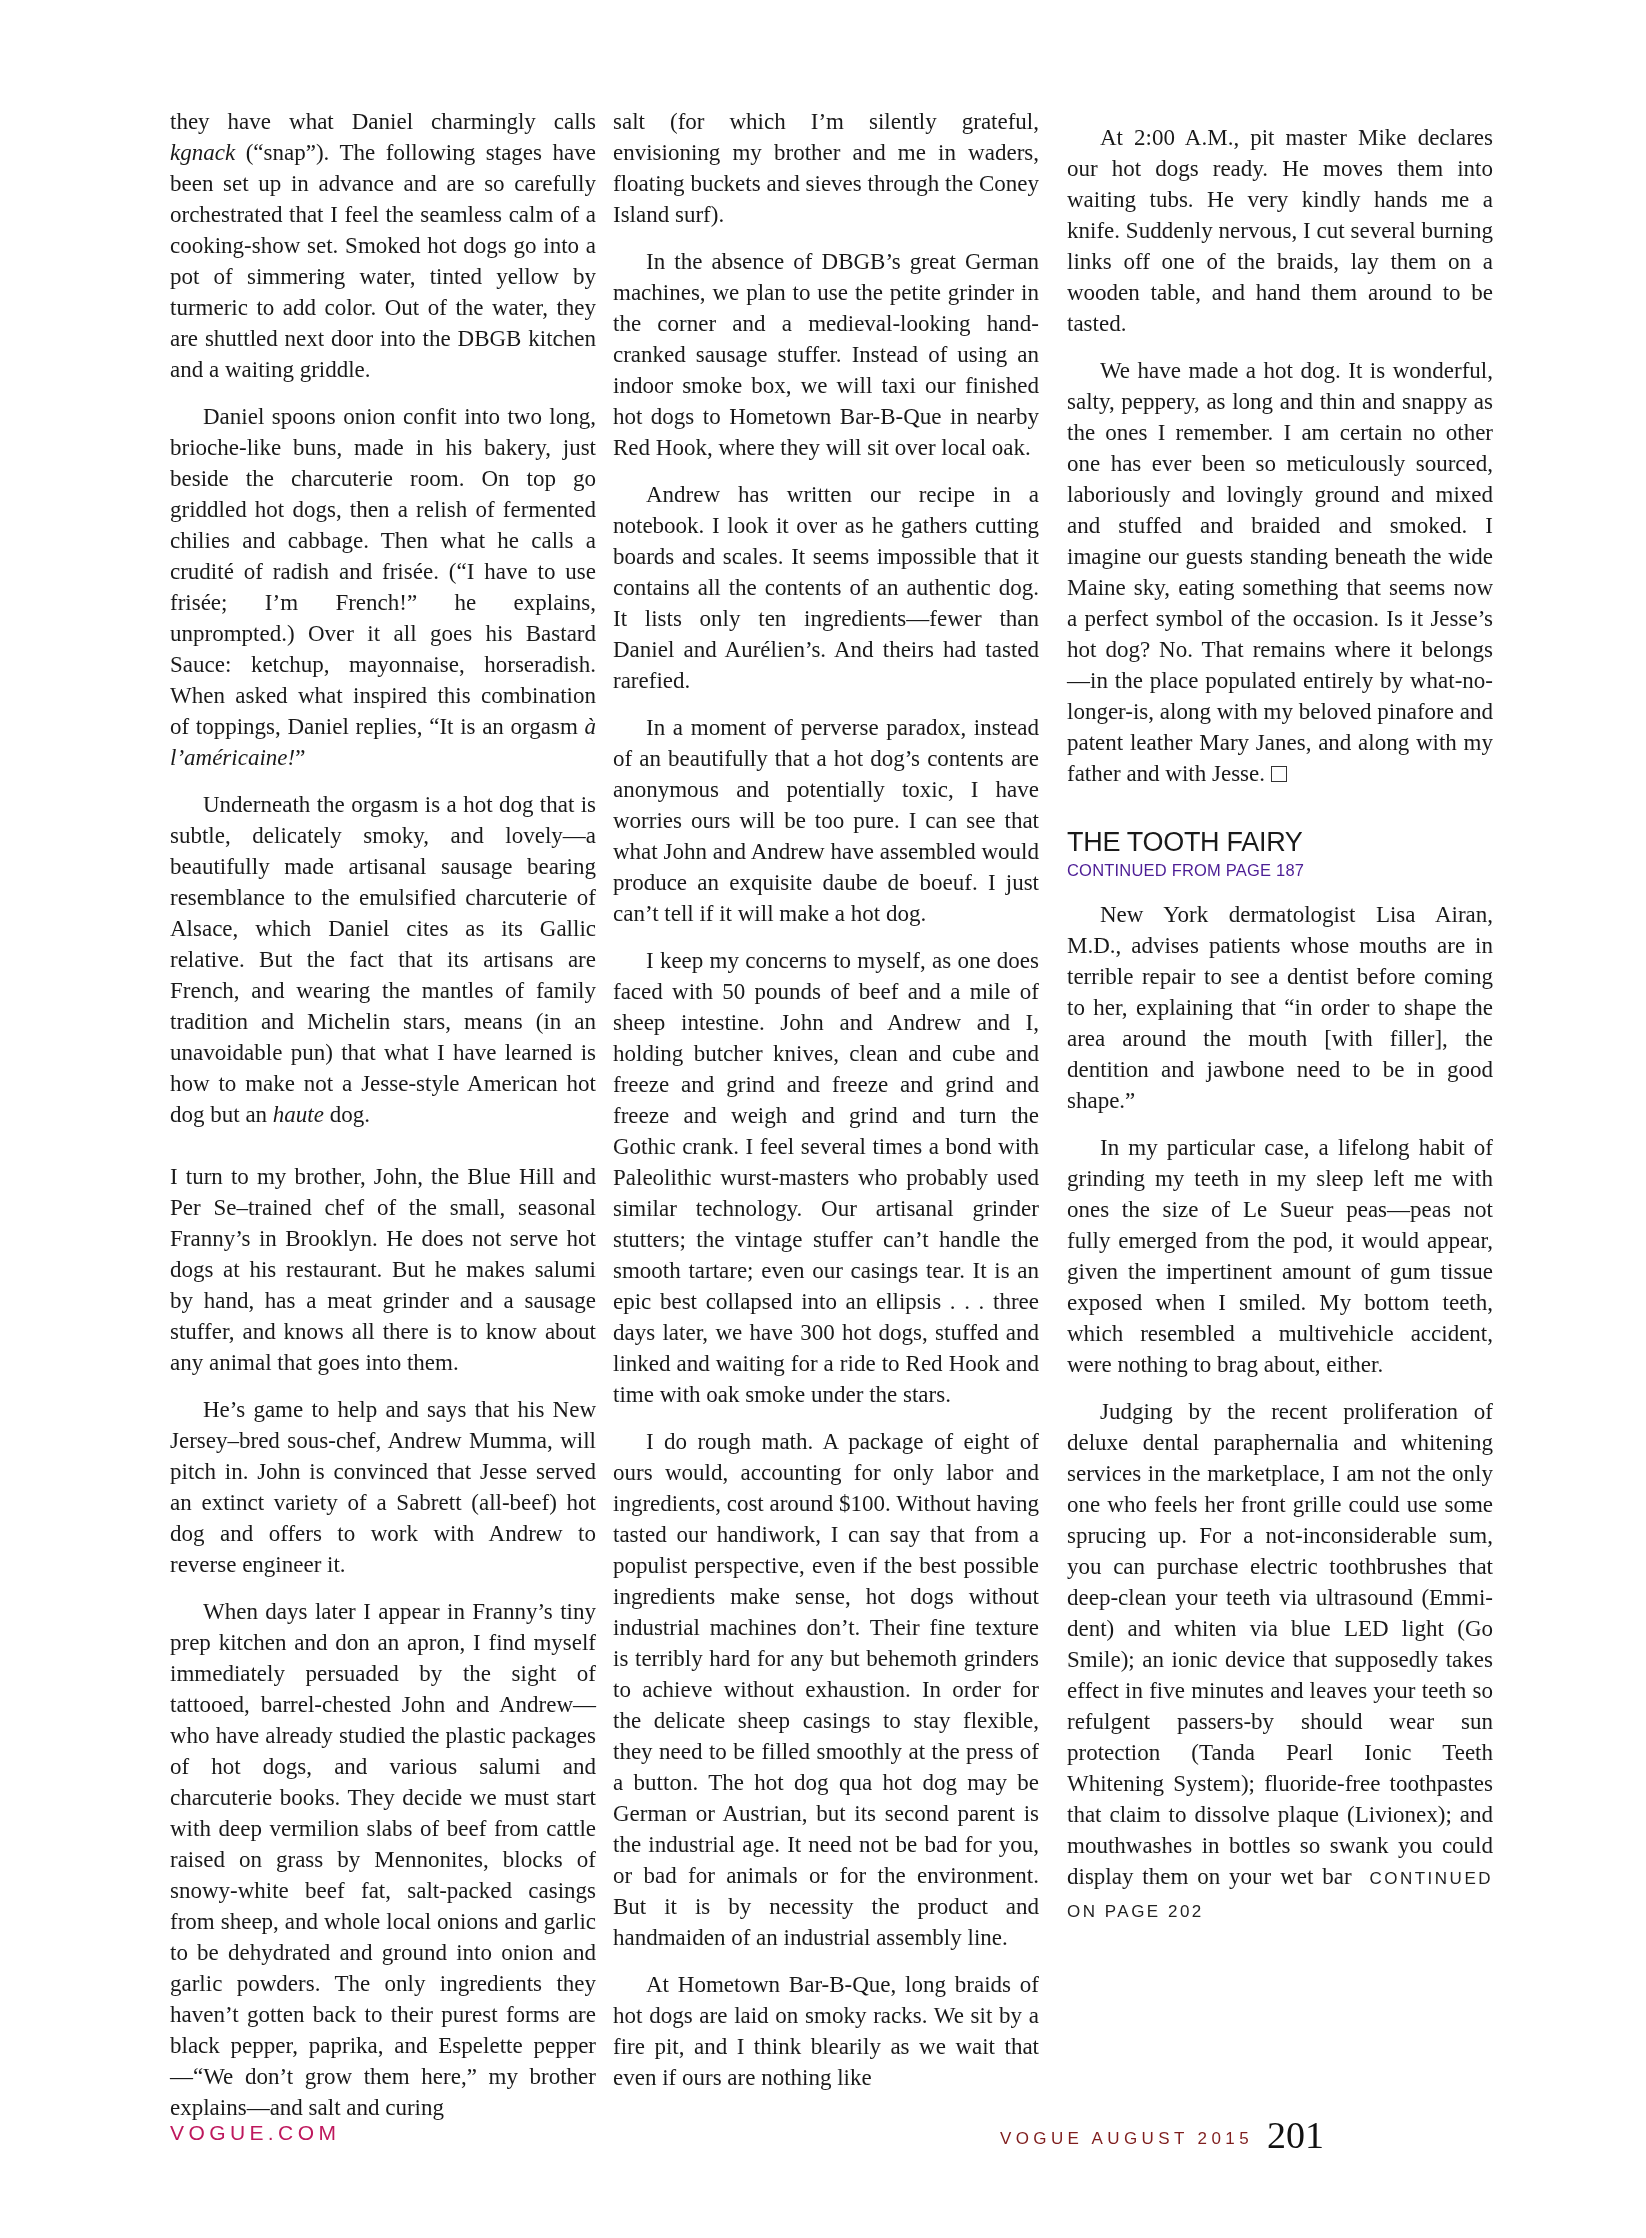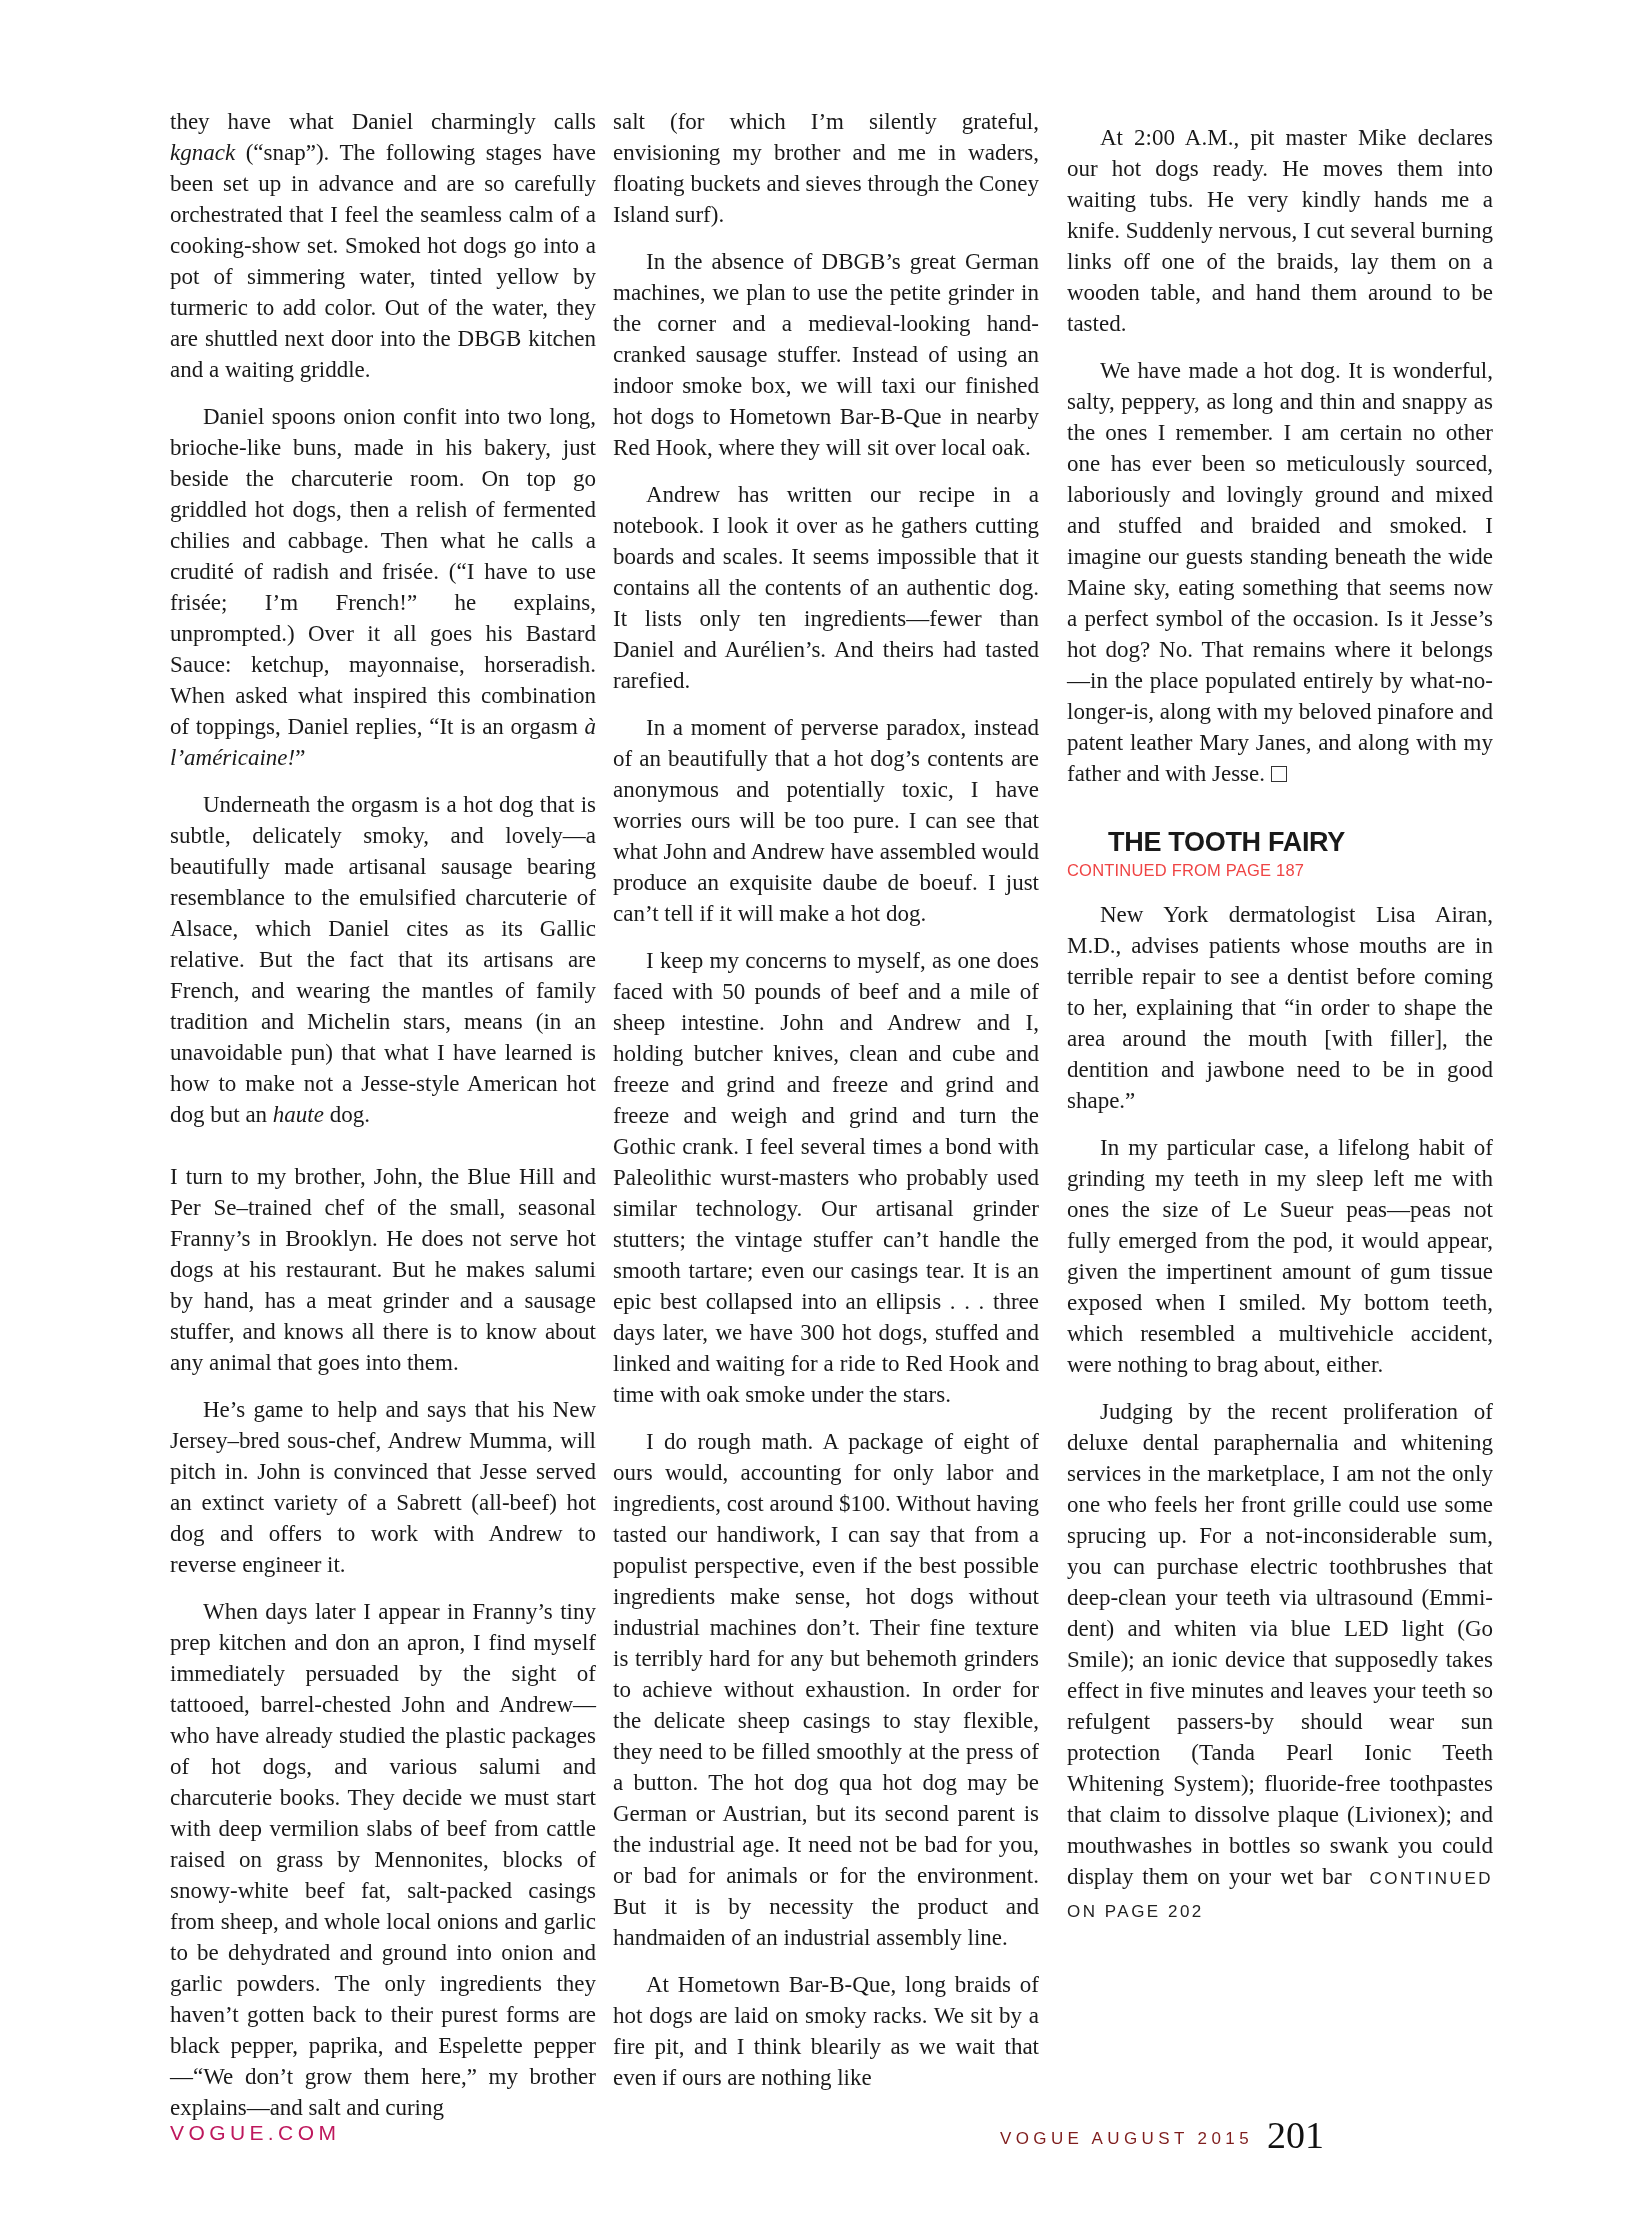"THE TOOTH FAIRY" .head { font-weight: bold -> normal; margin-left: 41px -> none }
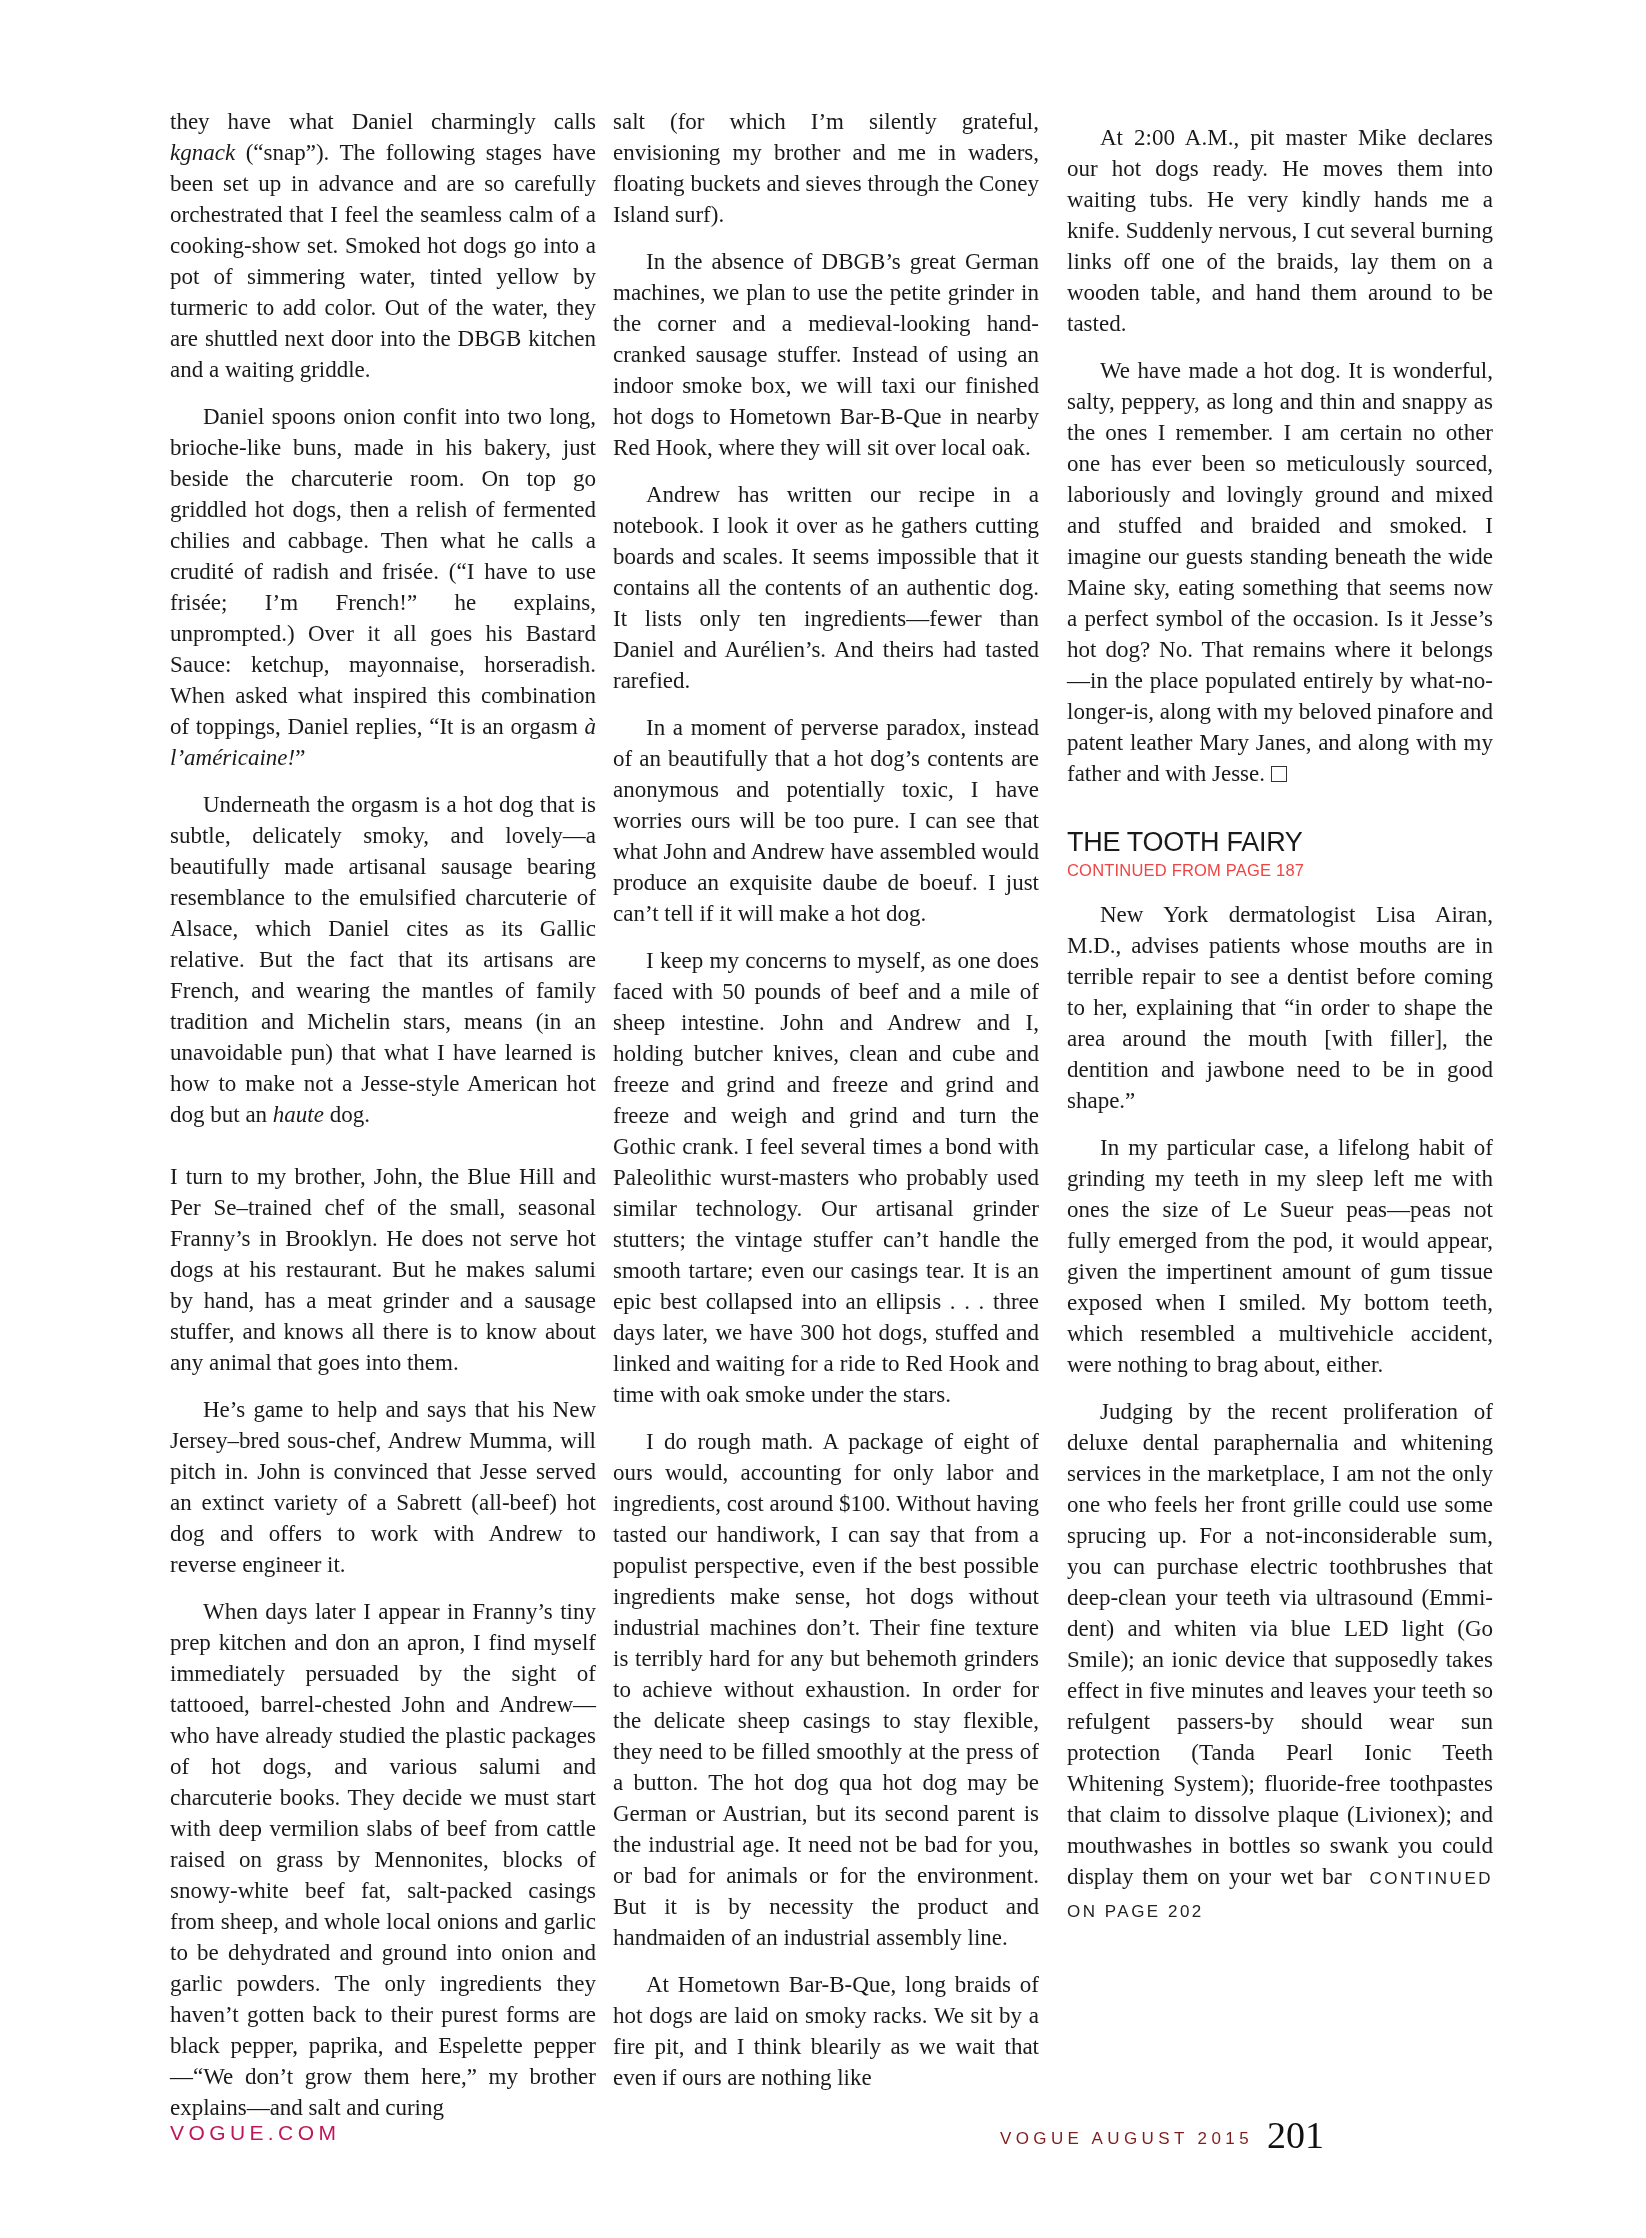"CONTINUED FROM PAGE 187" .sub { color: #ef4444 -> #4c1d95 }
